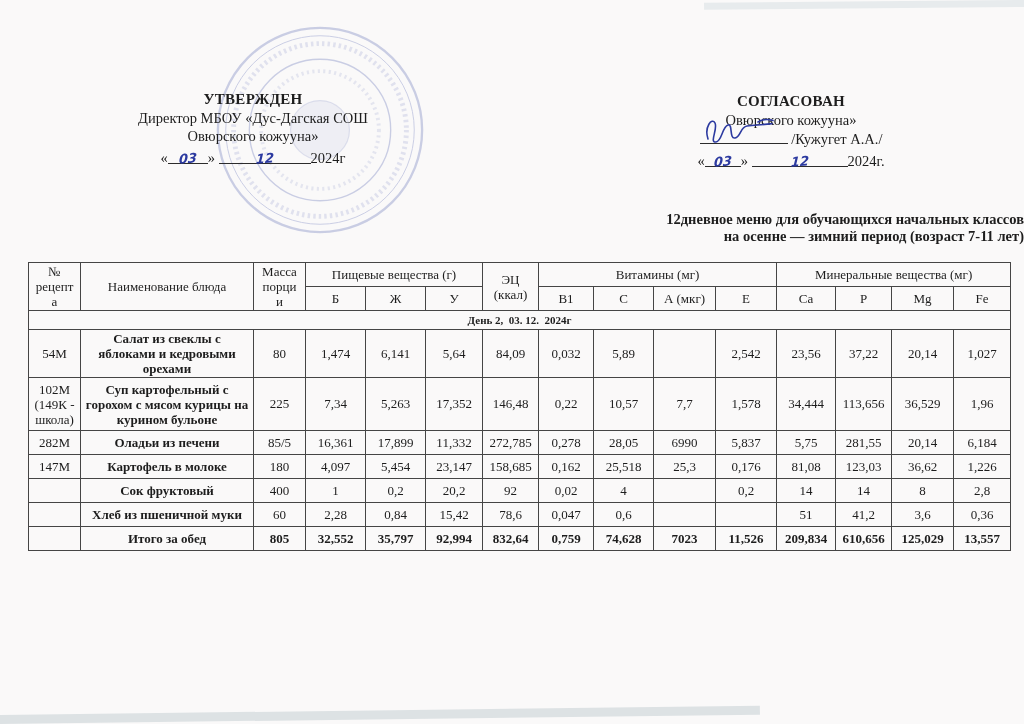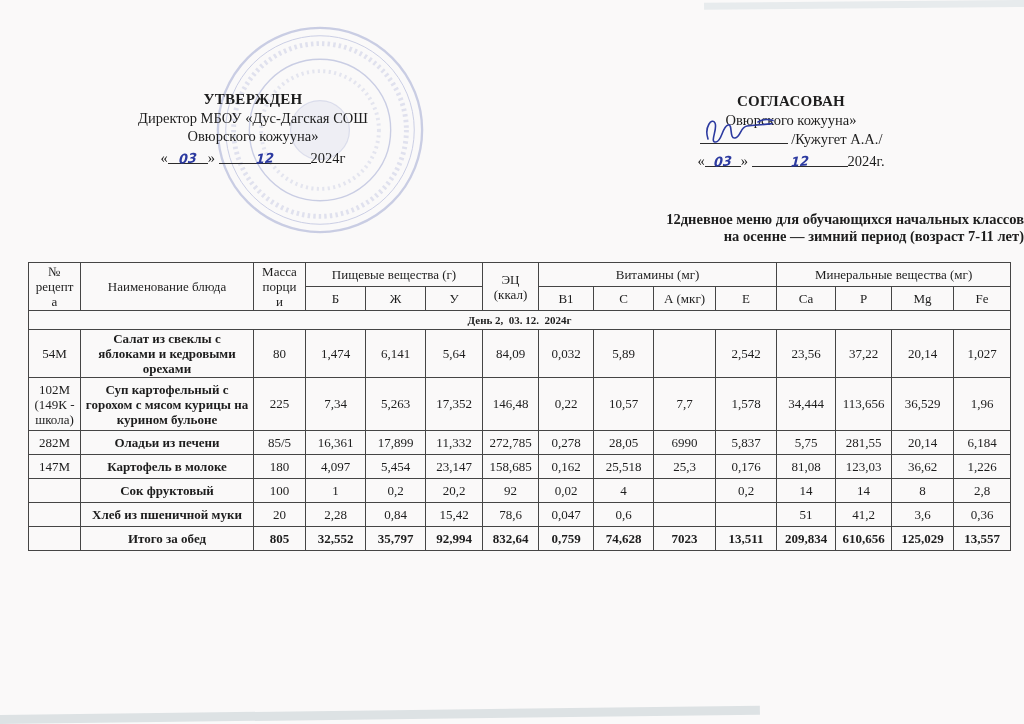"100" td { text: 100 -> 400 }
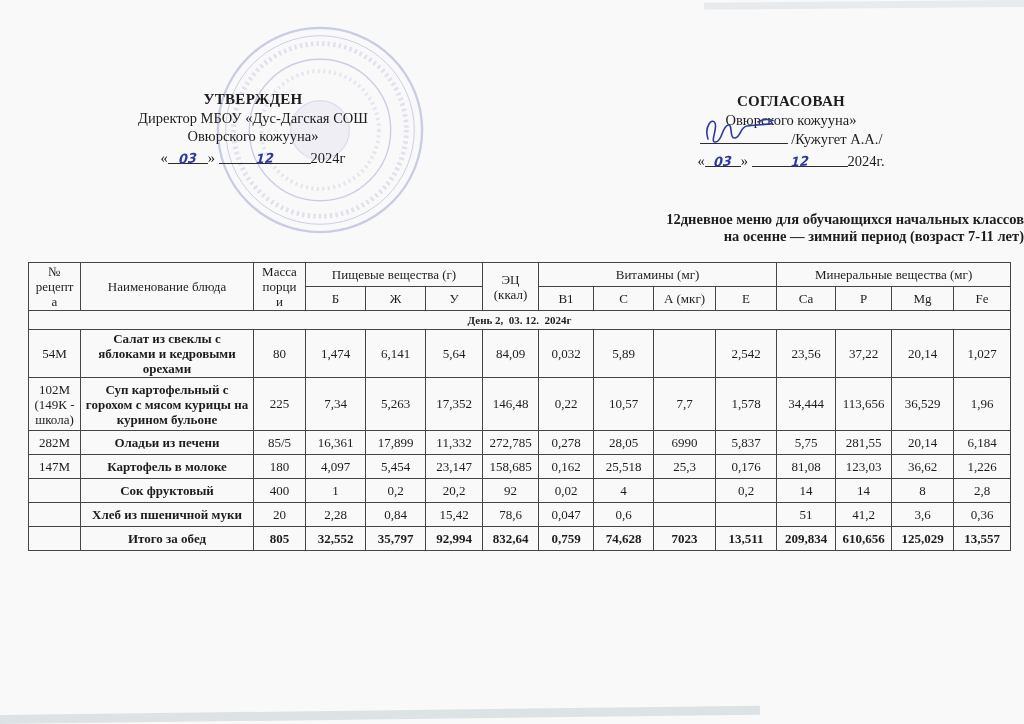"20" td { text: 20 -> 60 }
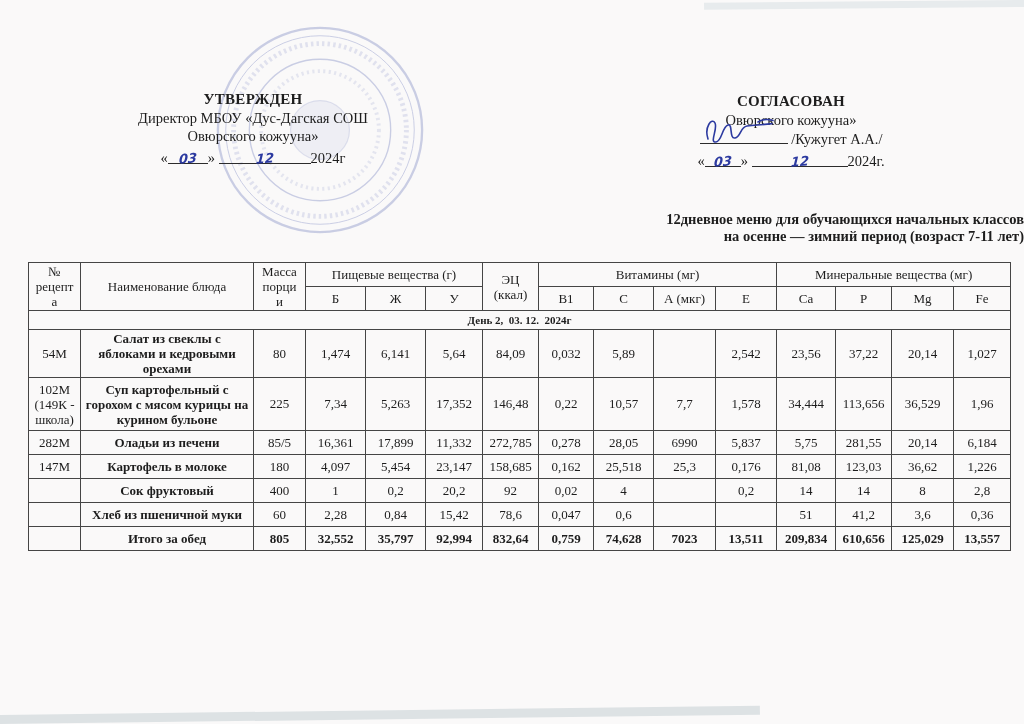"13,511" td { text: 13,511 -> 11,526 }
